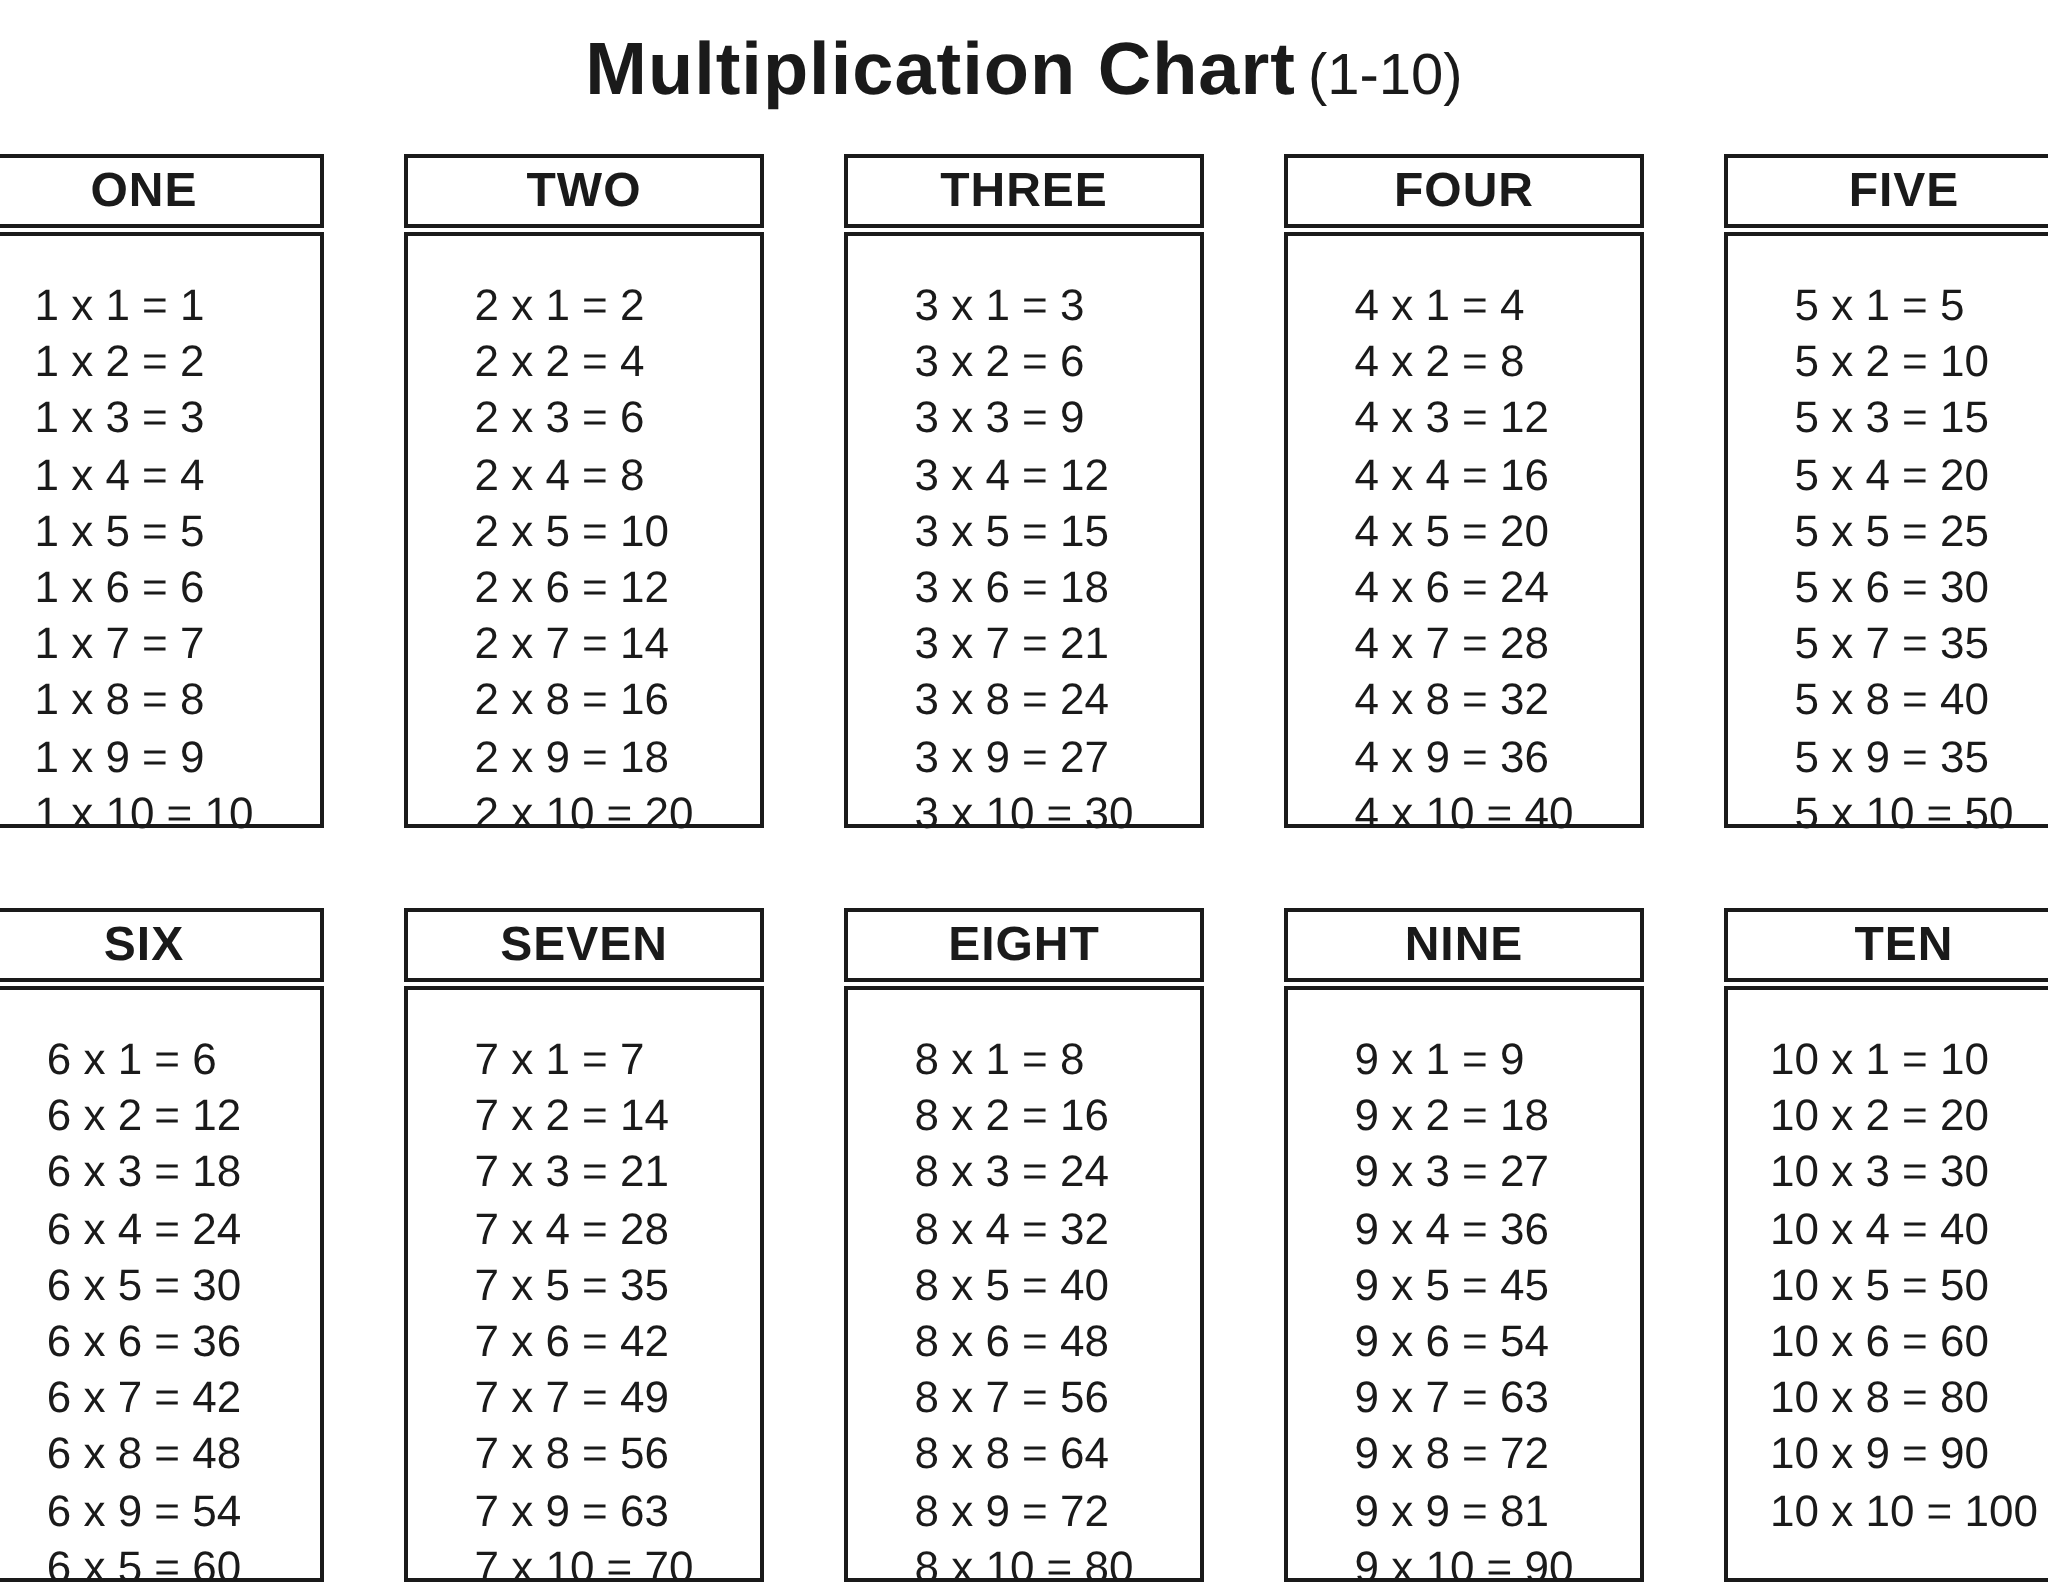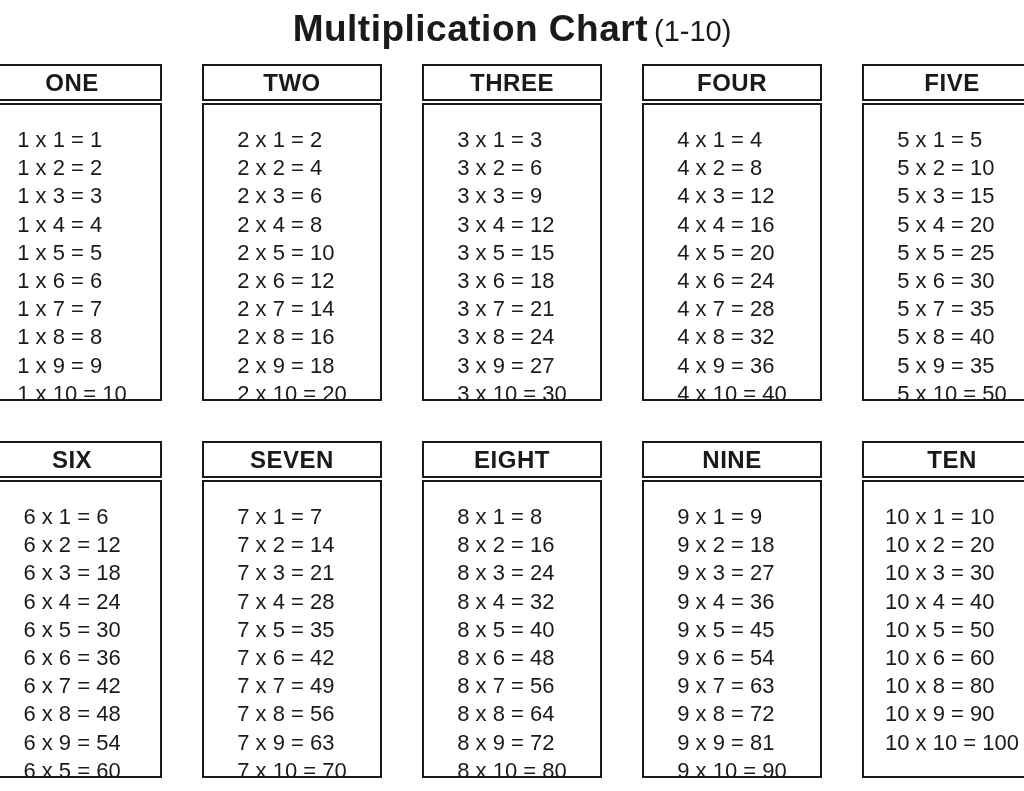"Multiplication Chart (1-10)" .page-title { line-height: 46px -> 58px }
